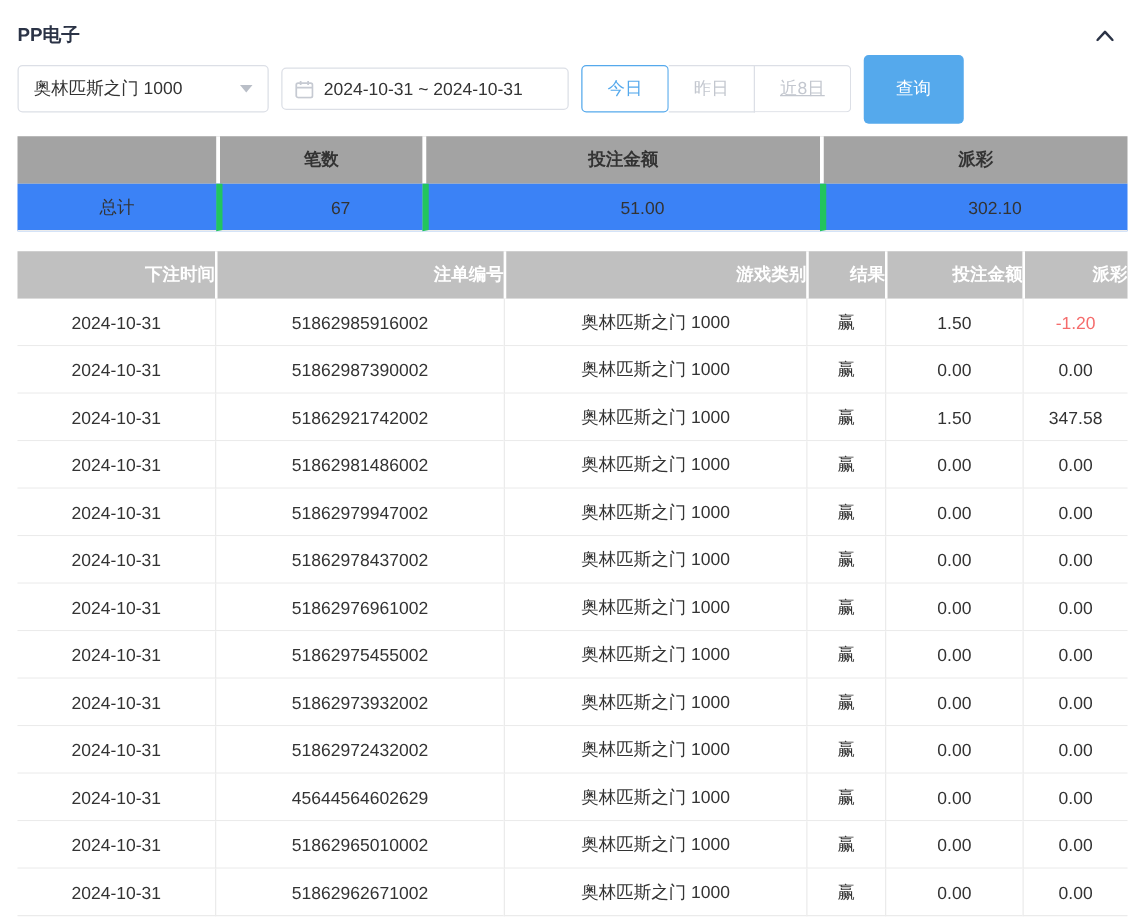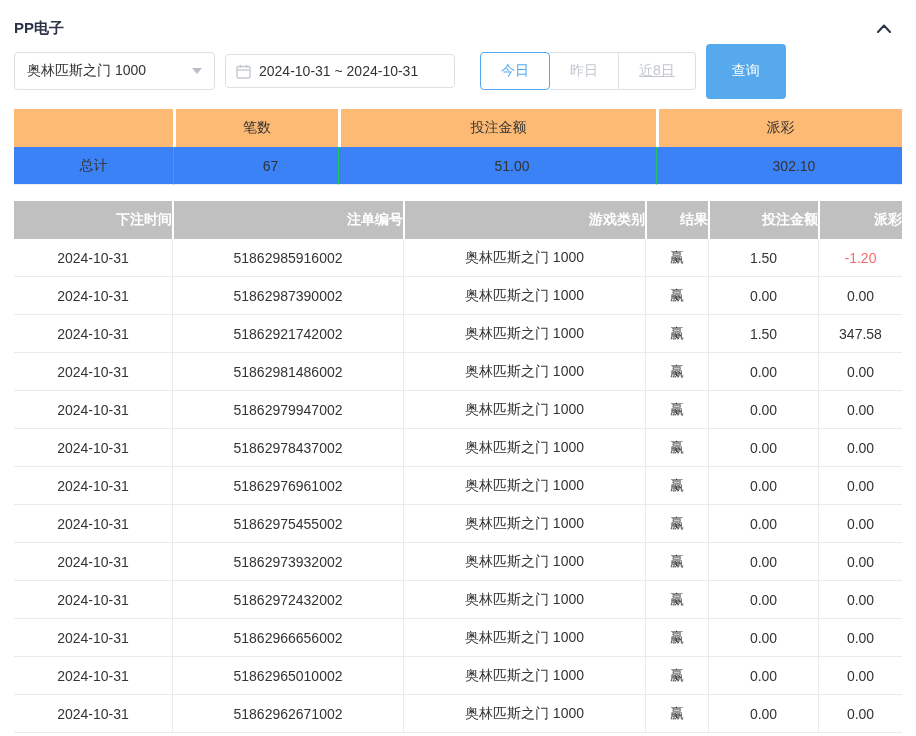"今日" .btn-group { margin-left: 25px -> 10px }
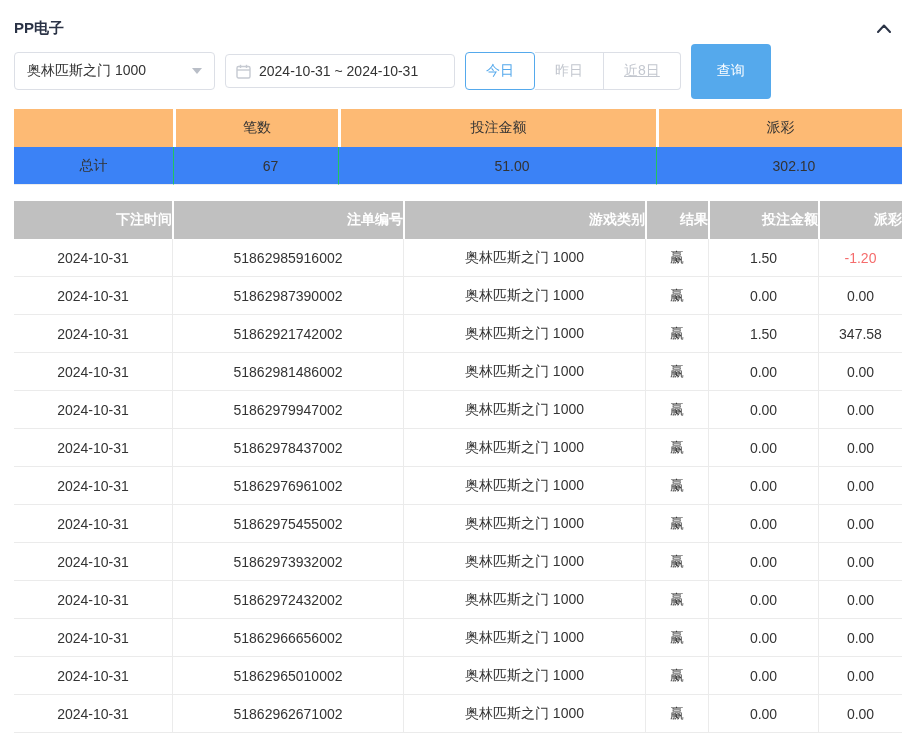"笔数" .summary-table th { background: #fdba74 -> #a3a3a3; font-weight: none -> bold }
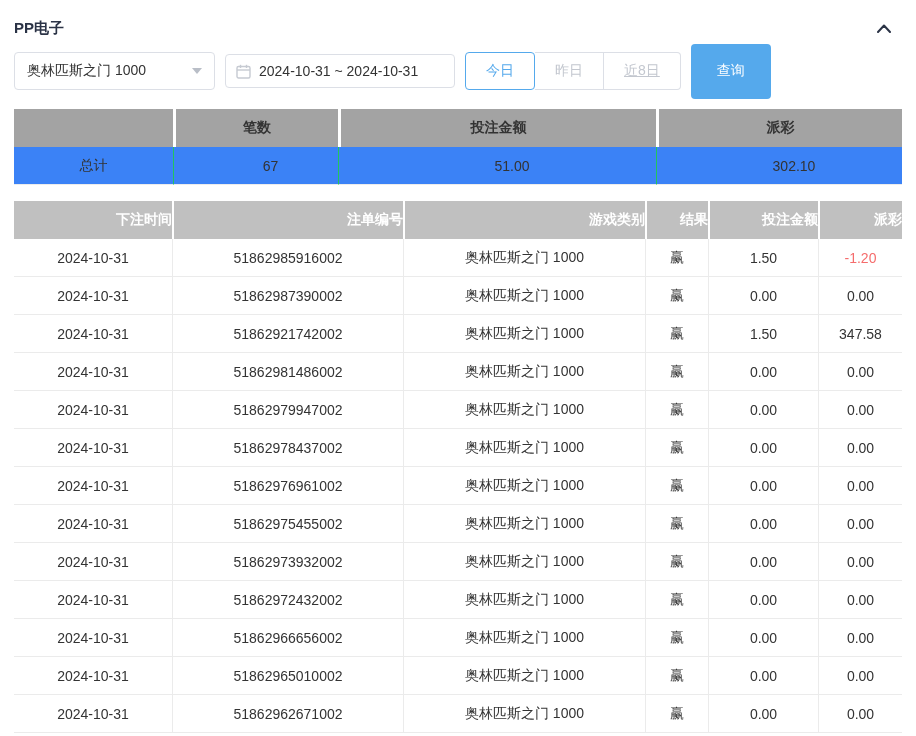"67" .summary-table td + td { border-left: 1px solid #22c55e -> 5px solid #22c55e }
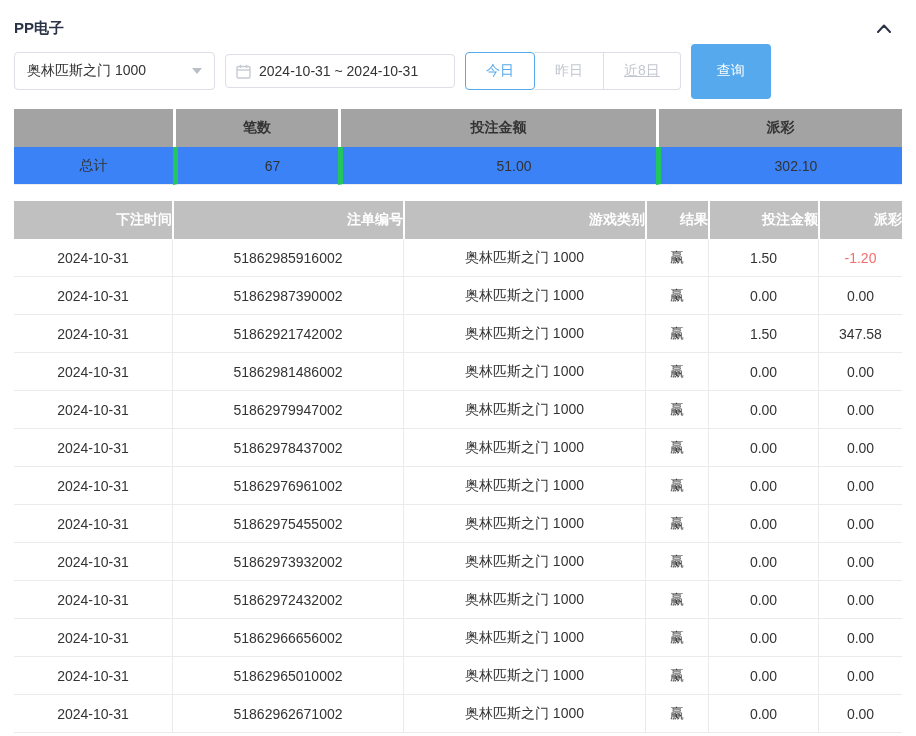"51862966656002" td { text: 51862966656002 -> 45644564602629 }
